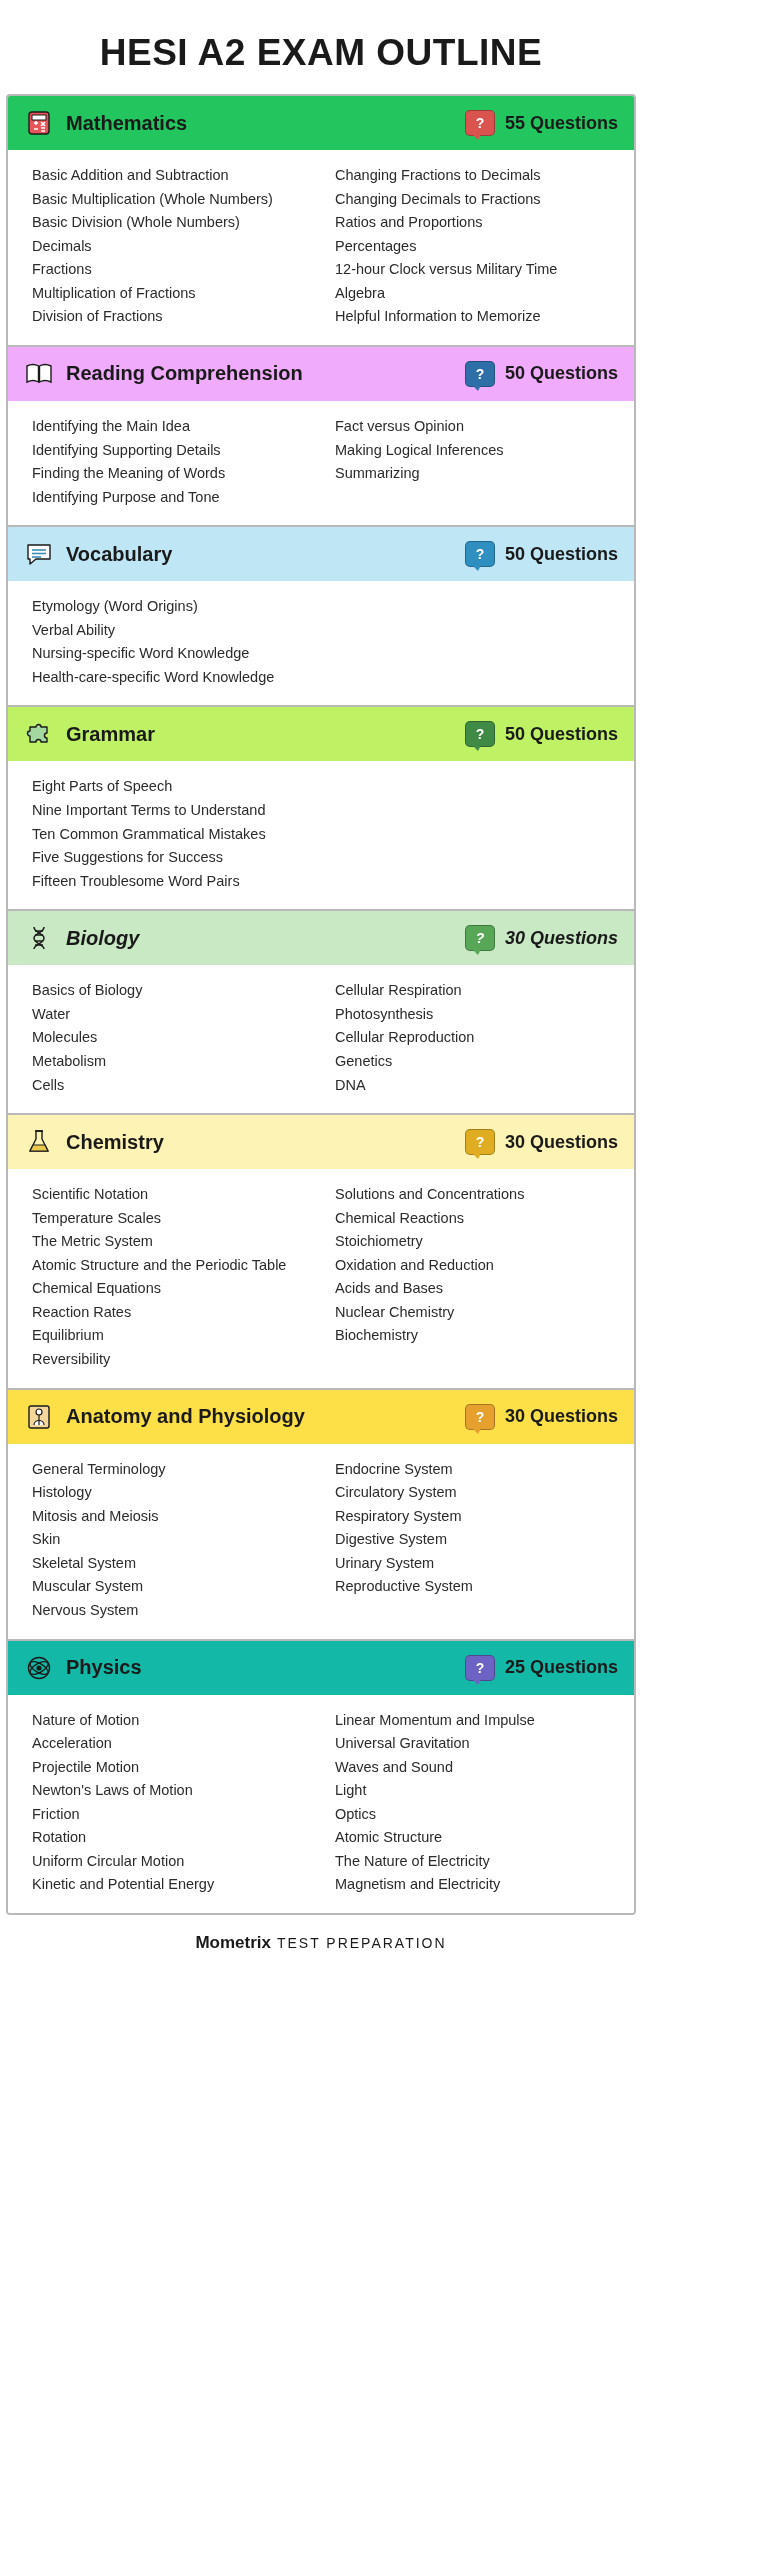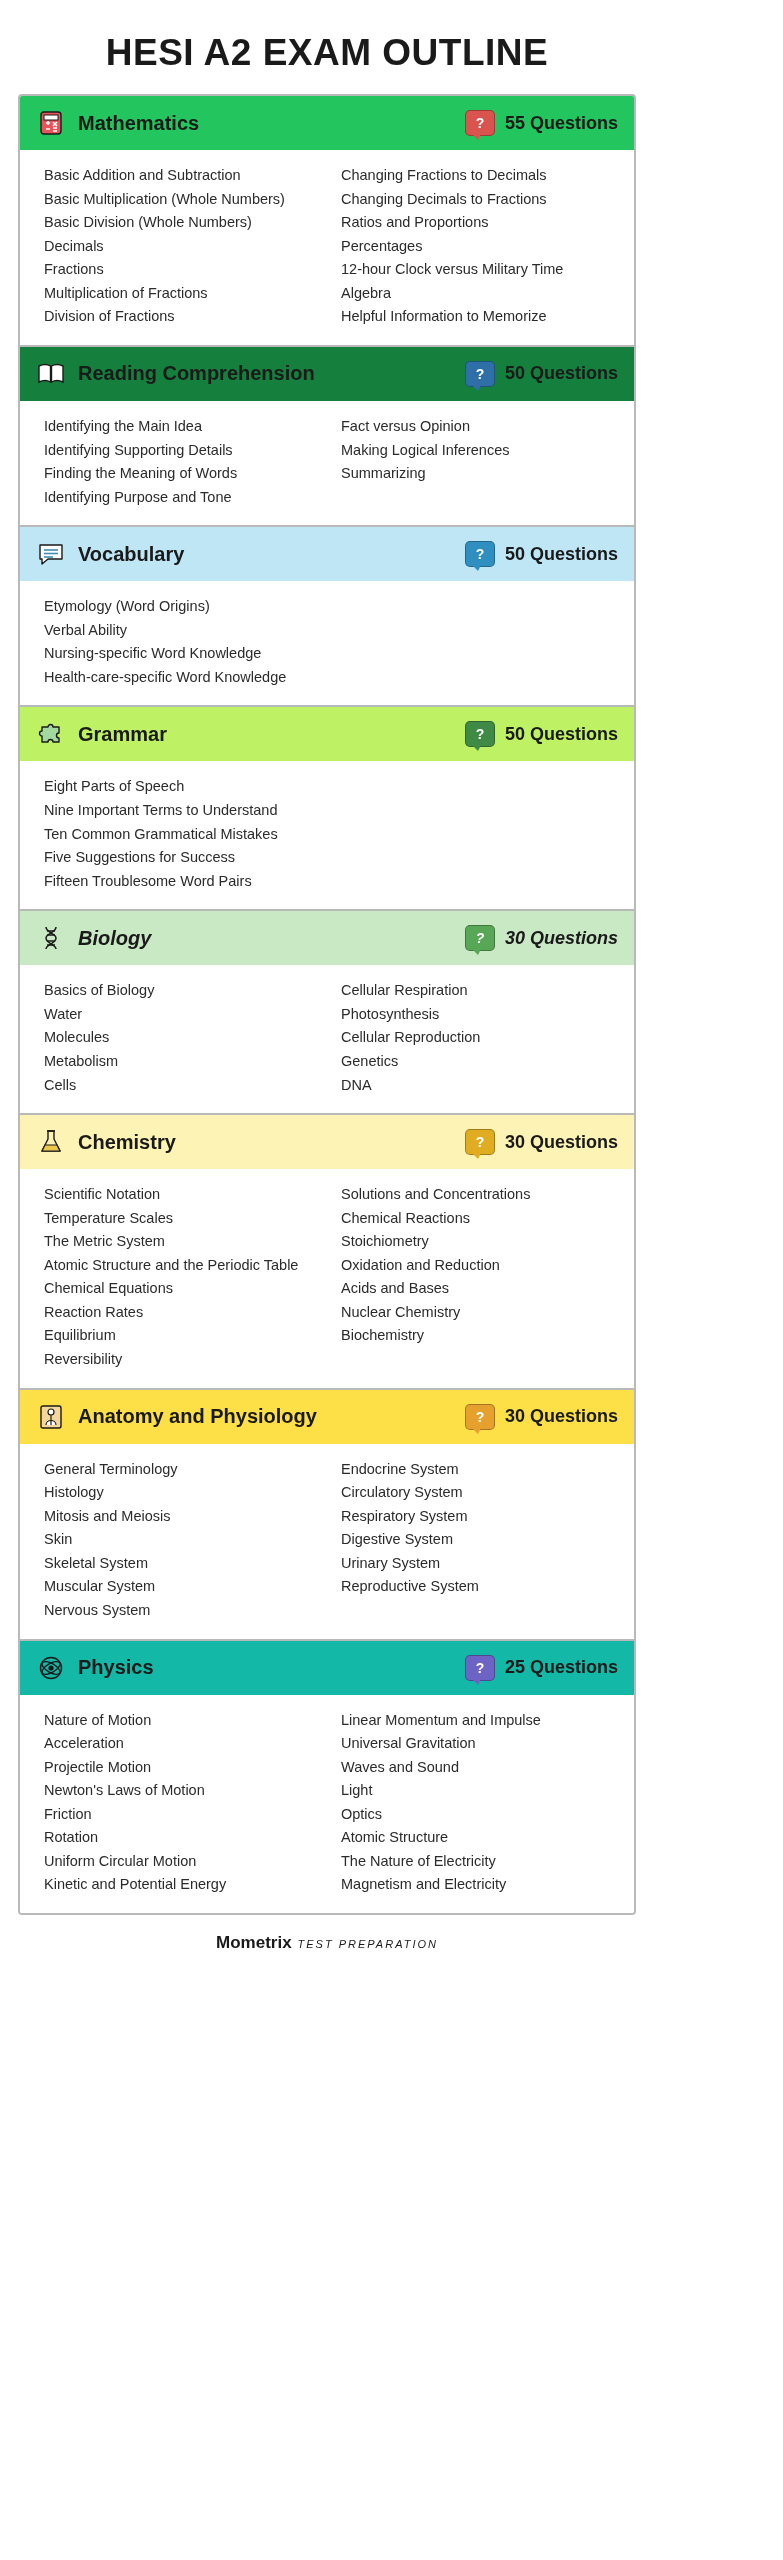"HESI A2 EXAM OUTLINE" .page { padding: 26px 18px 14px 18px -> 26px 18px 14px 6px }
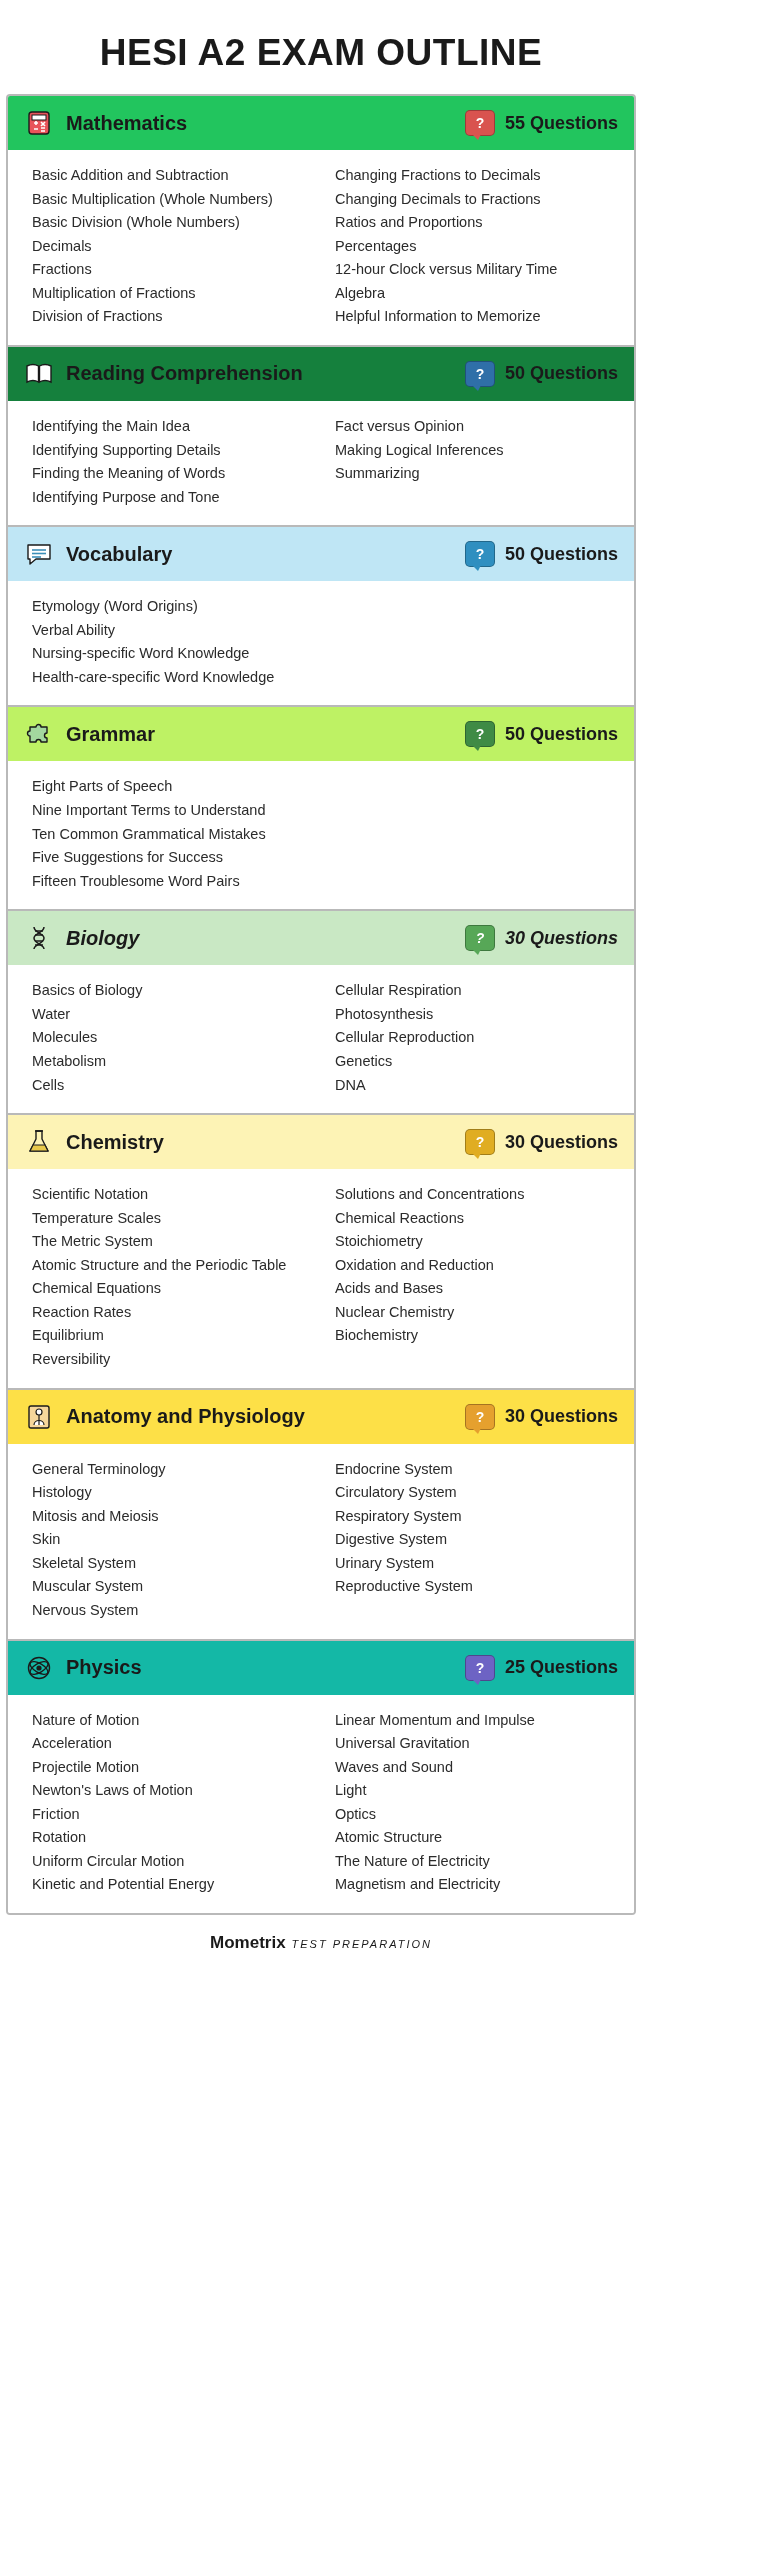"Reading Comprehension" div.sec-header { background: #15803d -> #f0abfc }
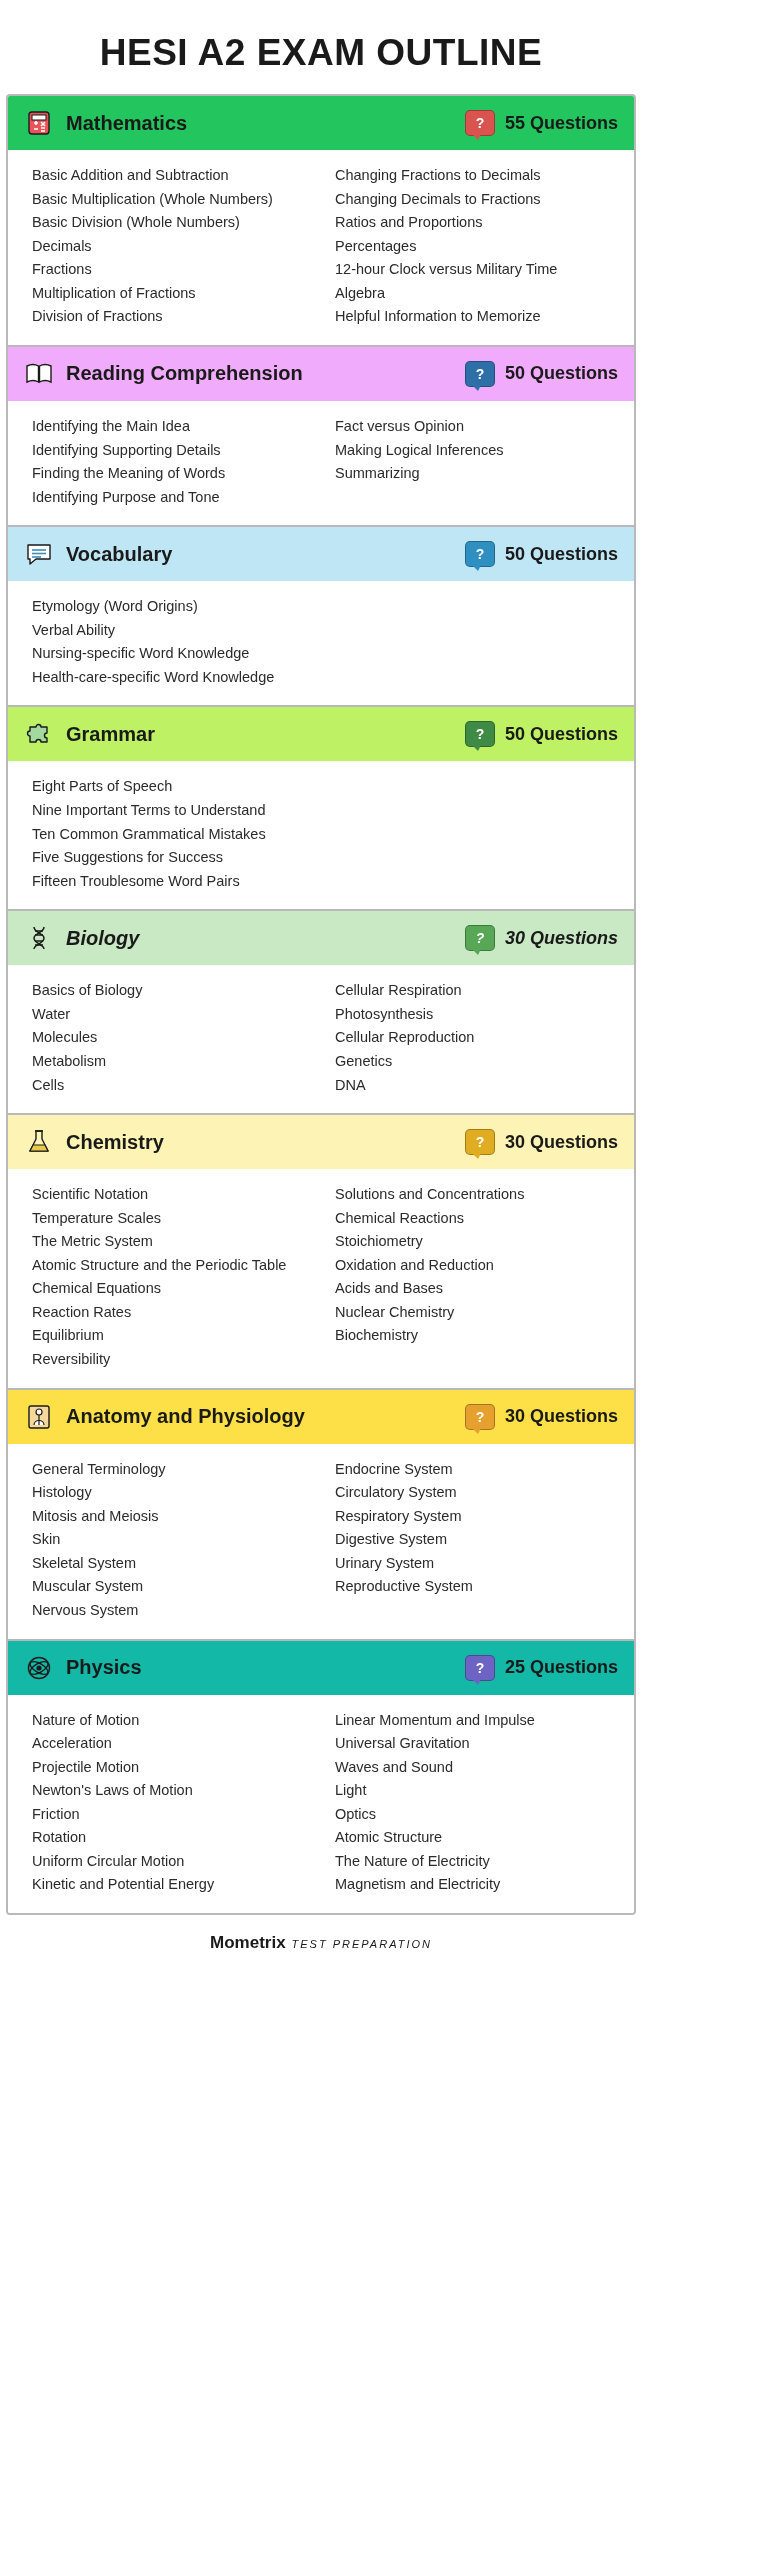"TEST PREPARATION" .footer .sub { font-size: 11px -> 14px; font-style: italic -> none }
